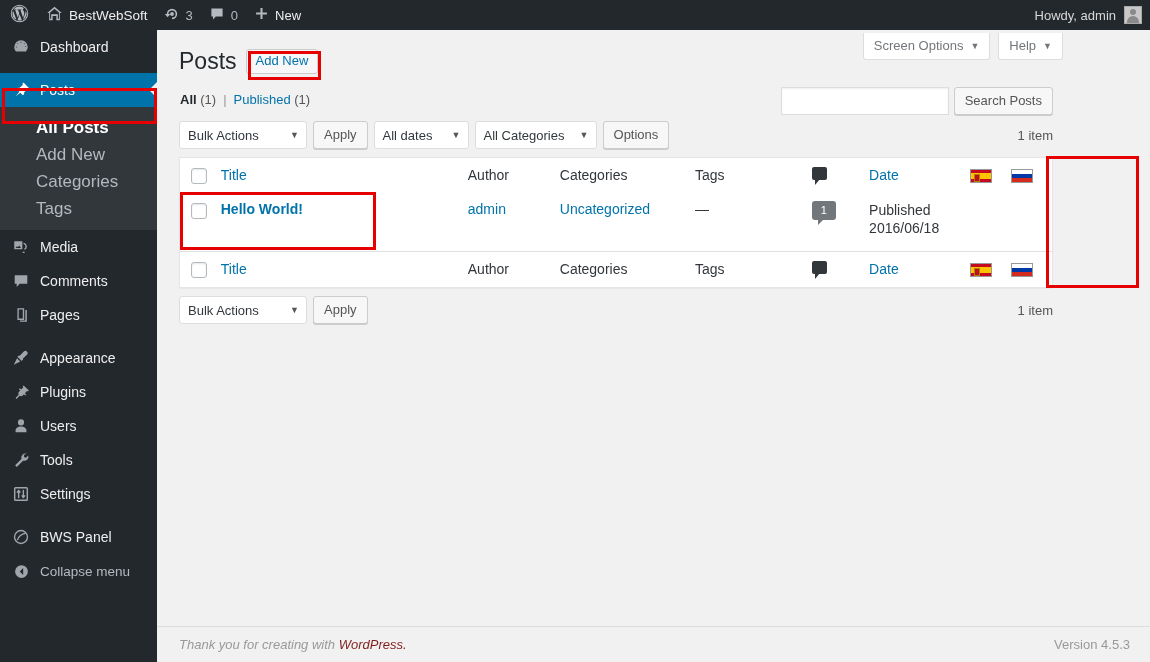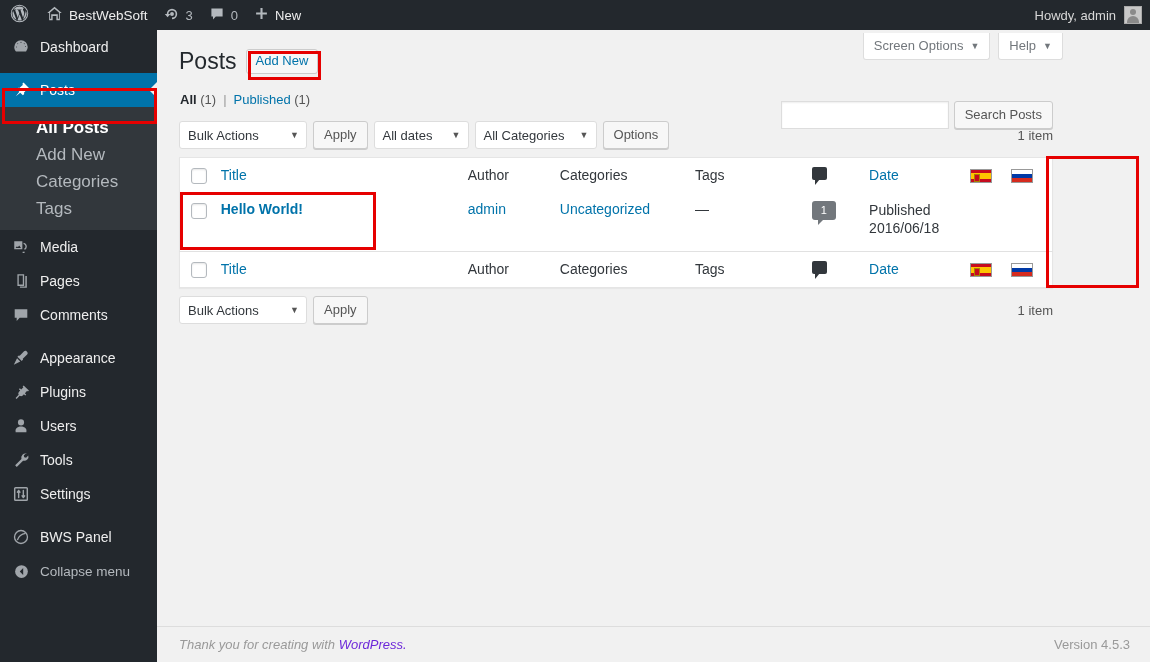"Search Posts" .search-box { top: 71px -> 57px }
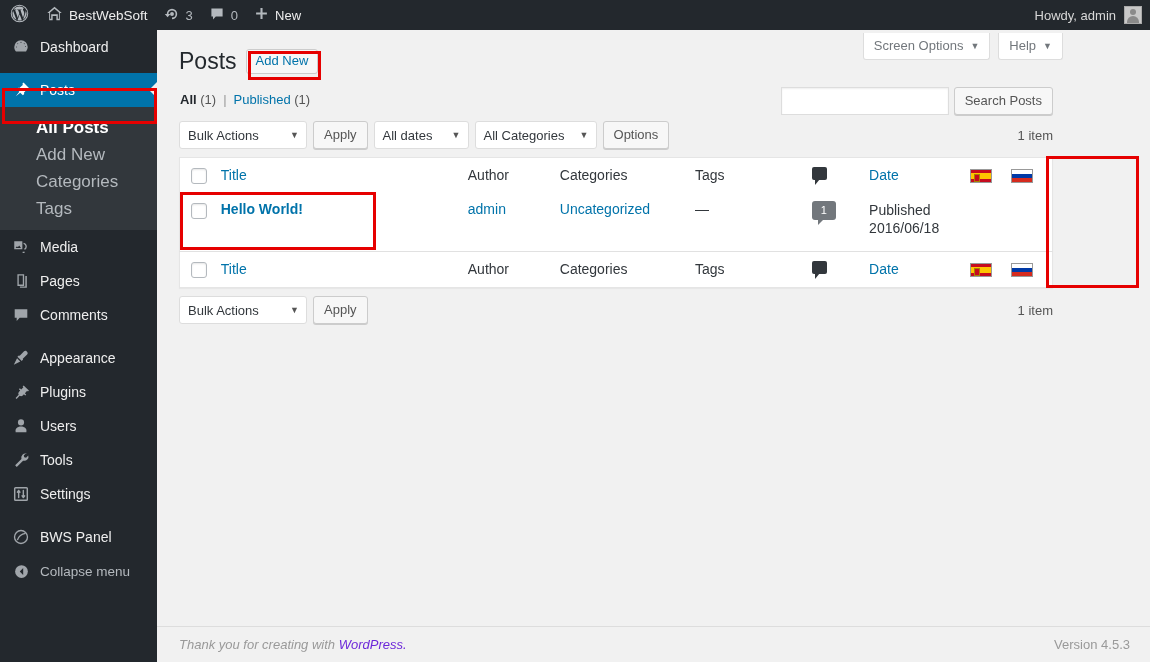"Pages" div.menu-item { order: before "Comments" -> after "Comments" }
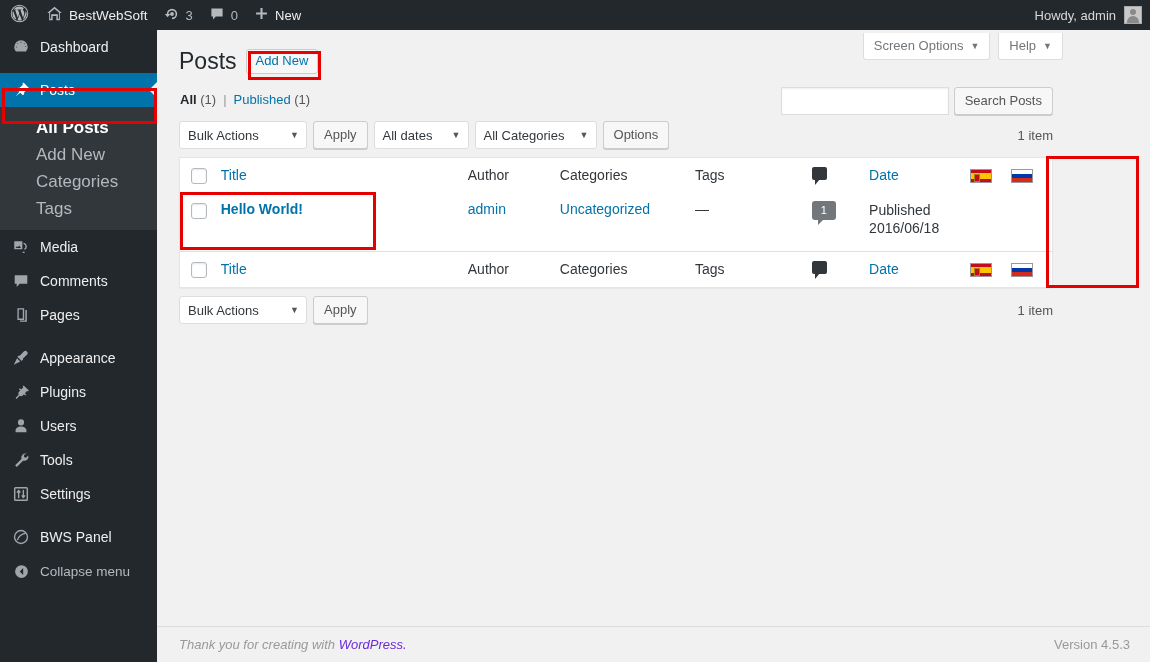"WordPress." .footer .left a { color: #6d28d9 -> #7f1d1d }
